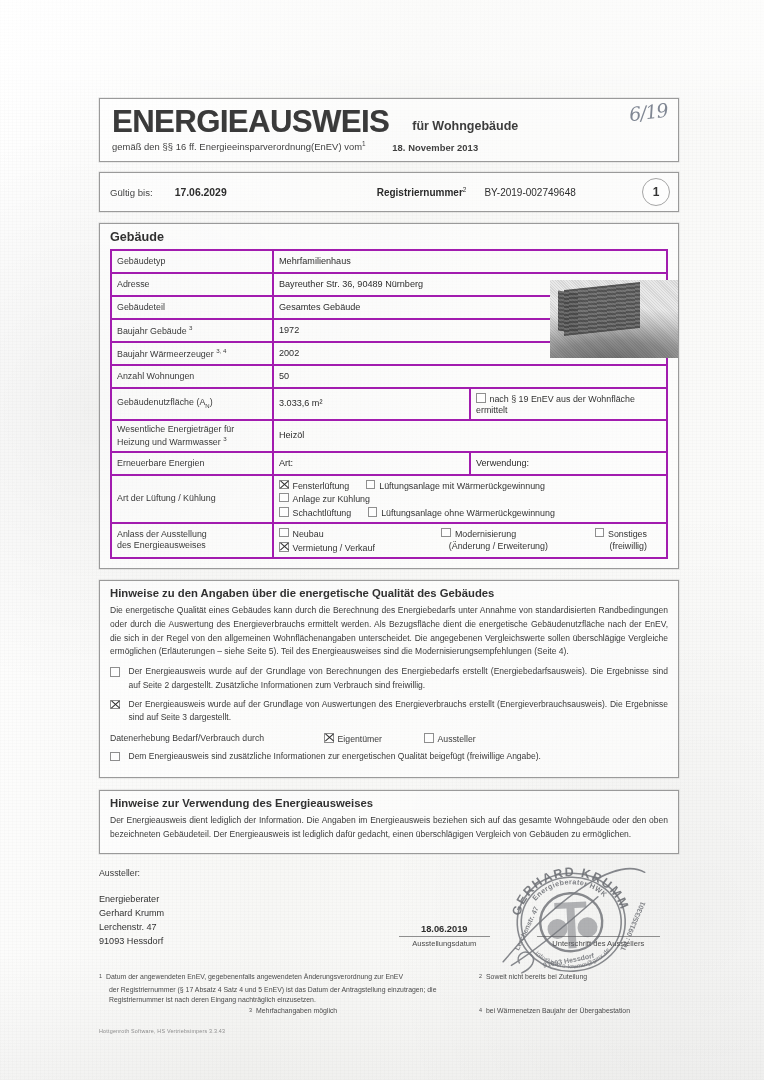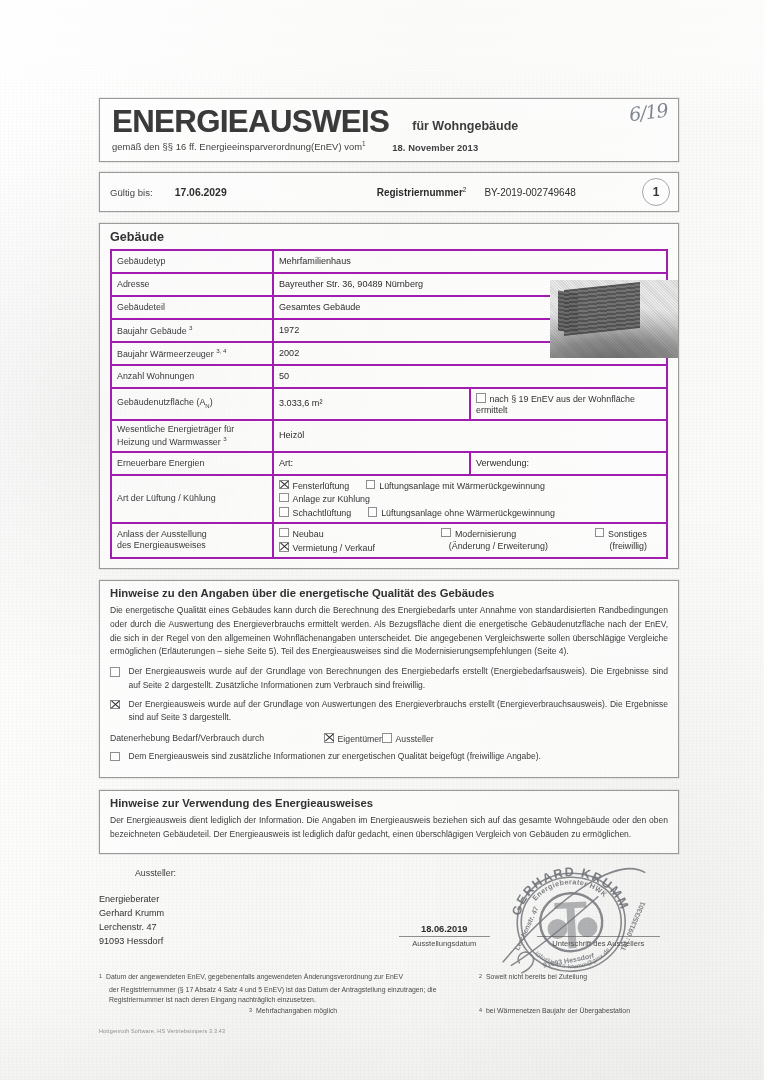"Aussteller" .inline-row .sp2 { margin-left: none -> 42px }
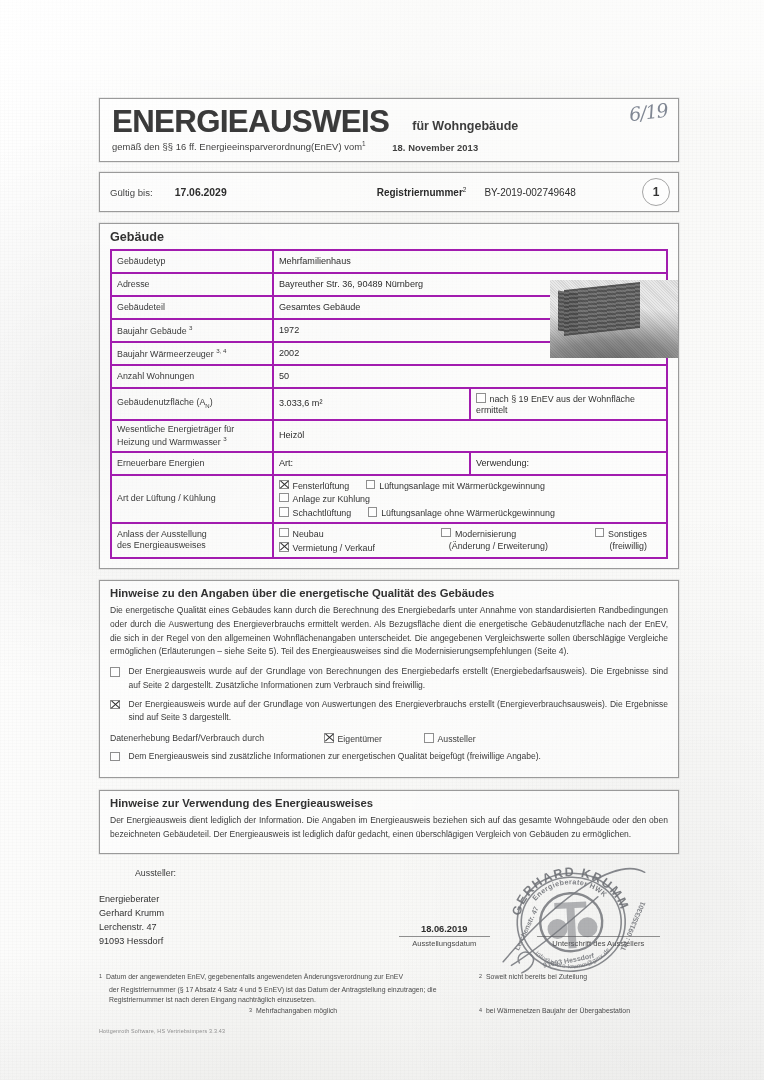"Aussteller:" .issuer .lab { margin-left: 36px -> none }
